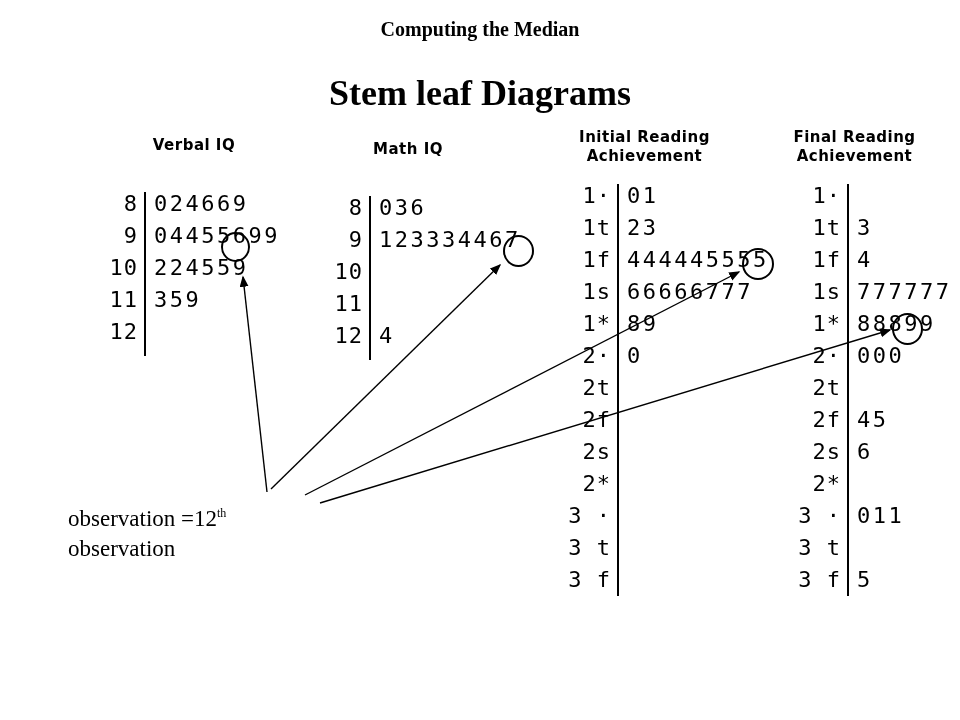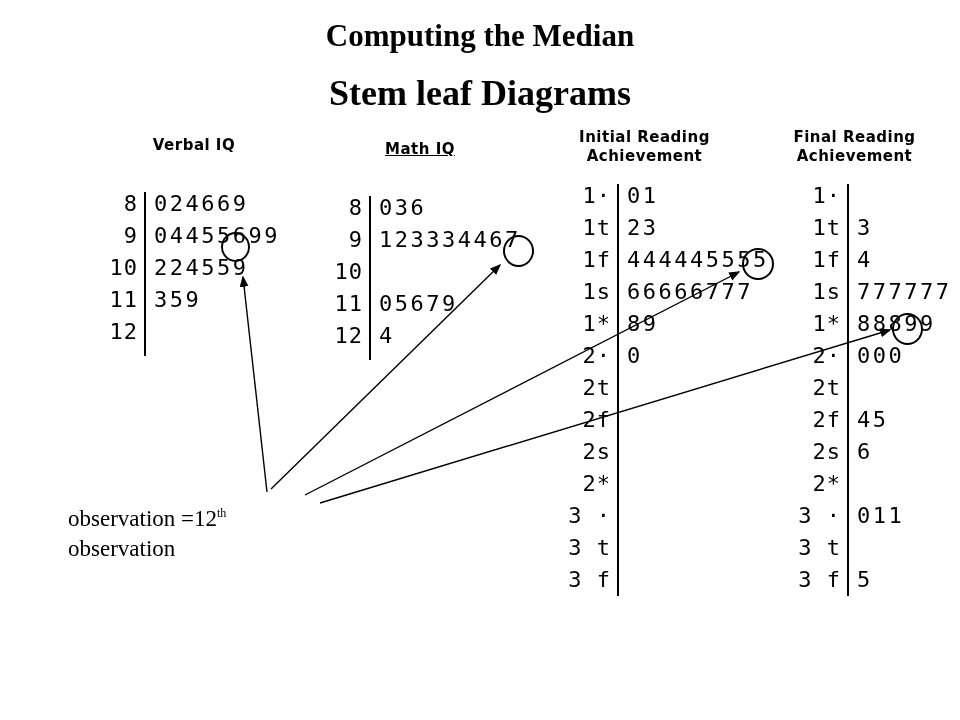"Computing the Median" #title-line1 { font-size: 31px -> 20px }
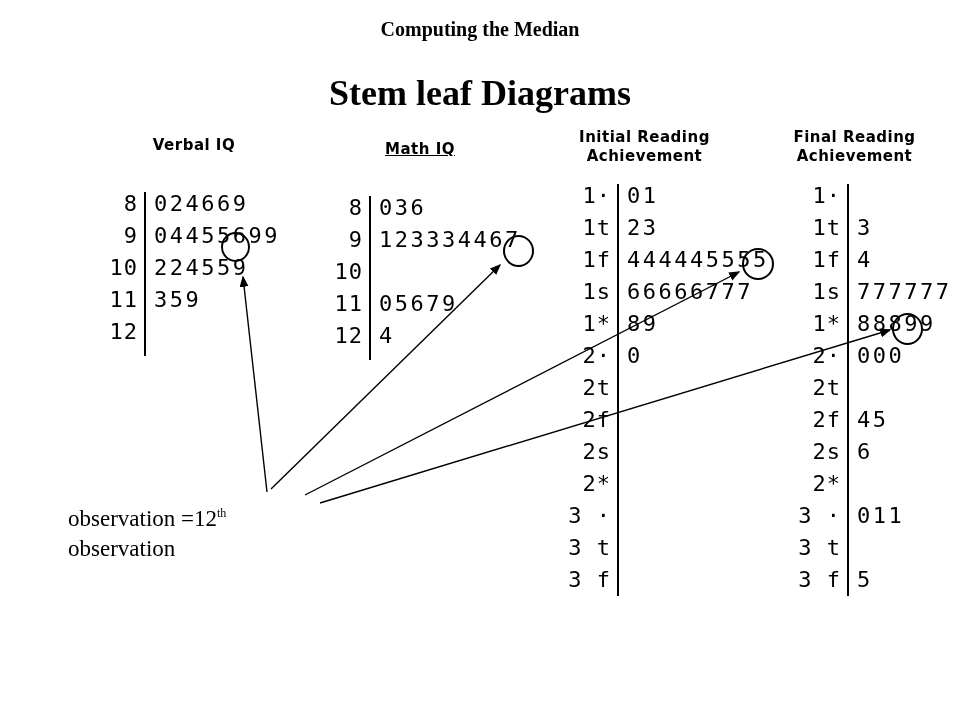"Math IQ" div.plot-header { left: 20px -> 8px; text-decoration: underline -> none }
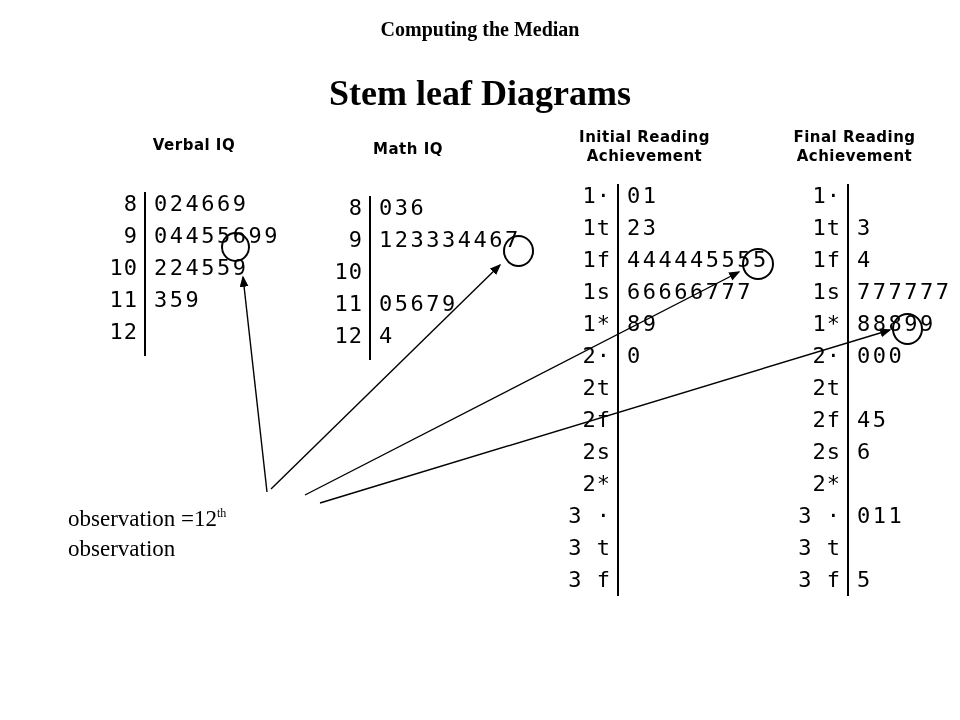"05679" span.leaf { html: <span>05679</span> -> none }
